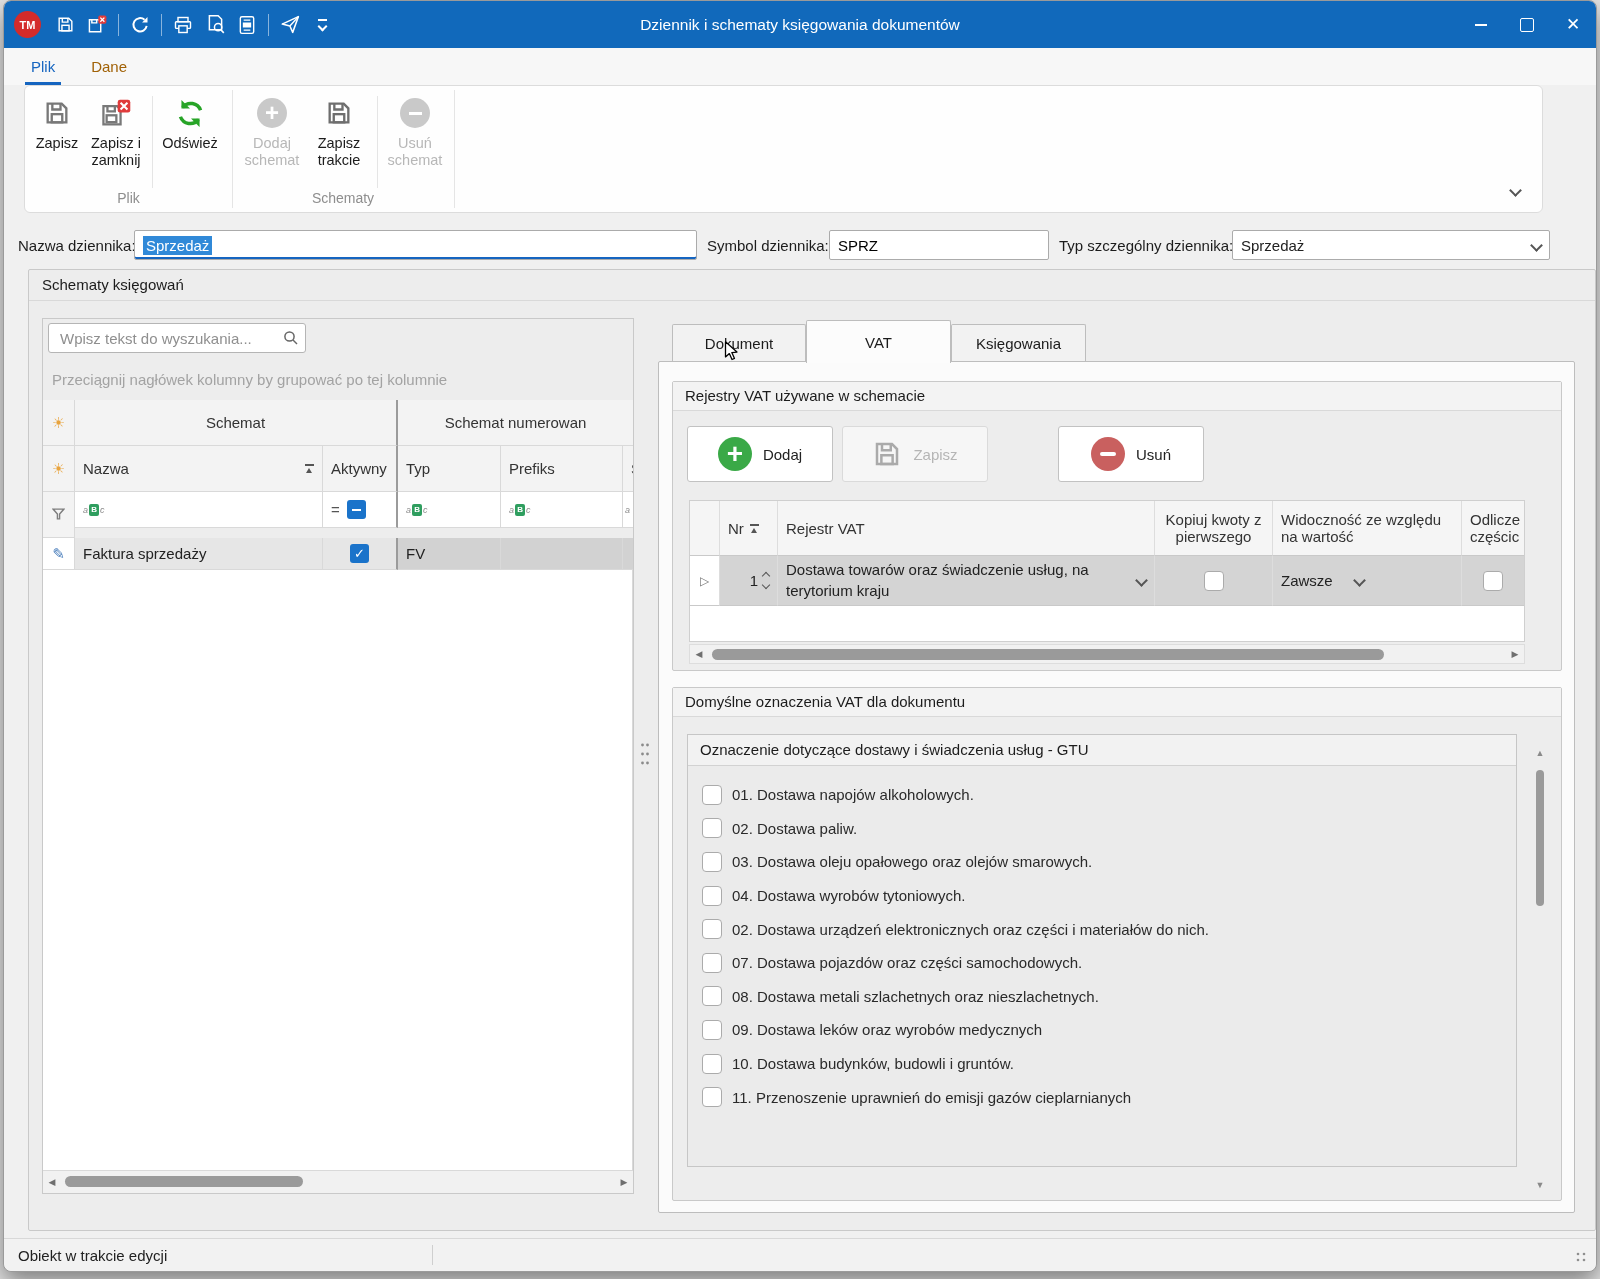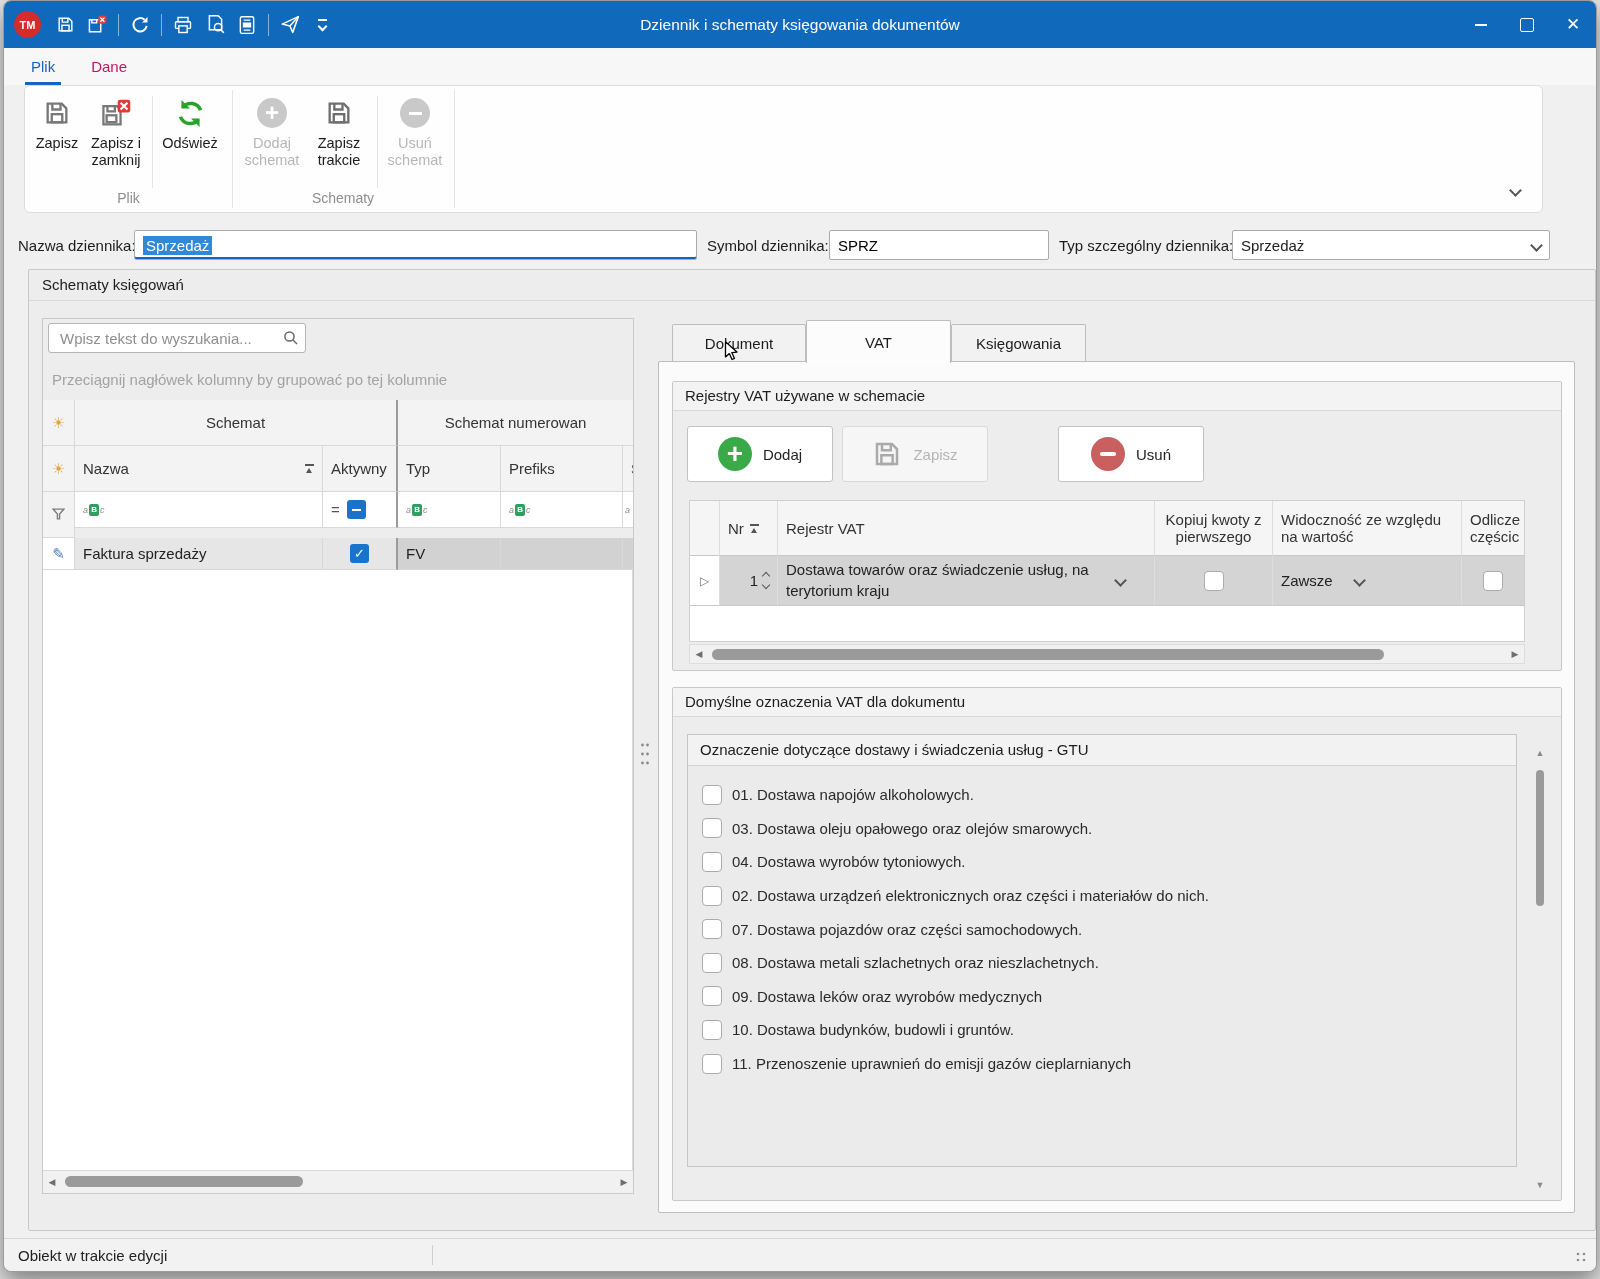"Dane" .rtab { color: #be185d -> #a16207 }
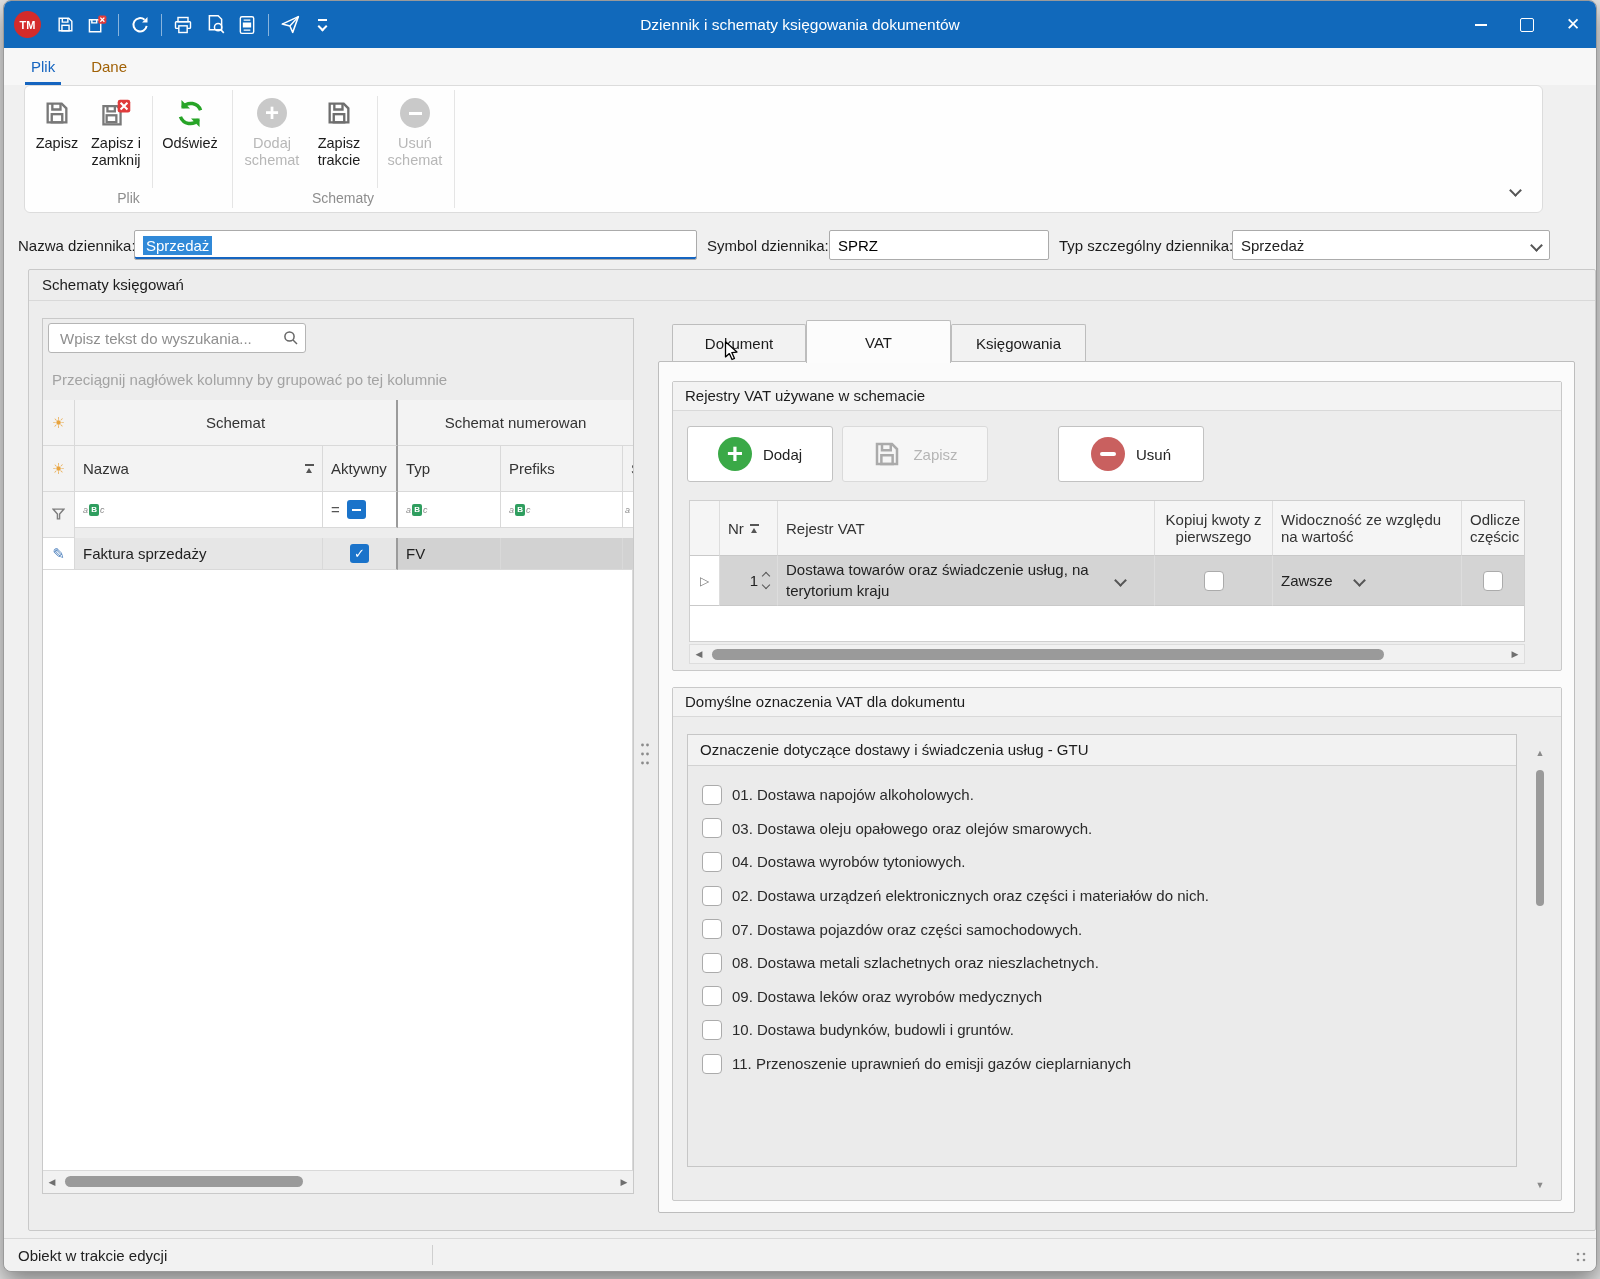"Dostawa towarów oraz świadczenie usług," div.vc { justify-content: none -> space-between }
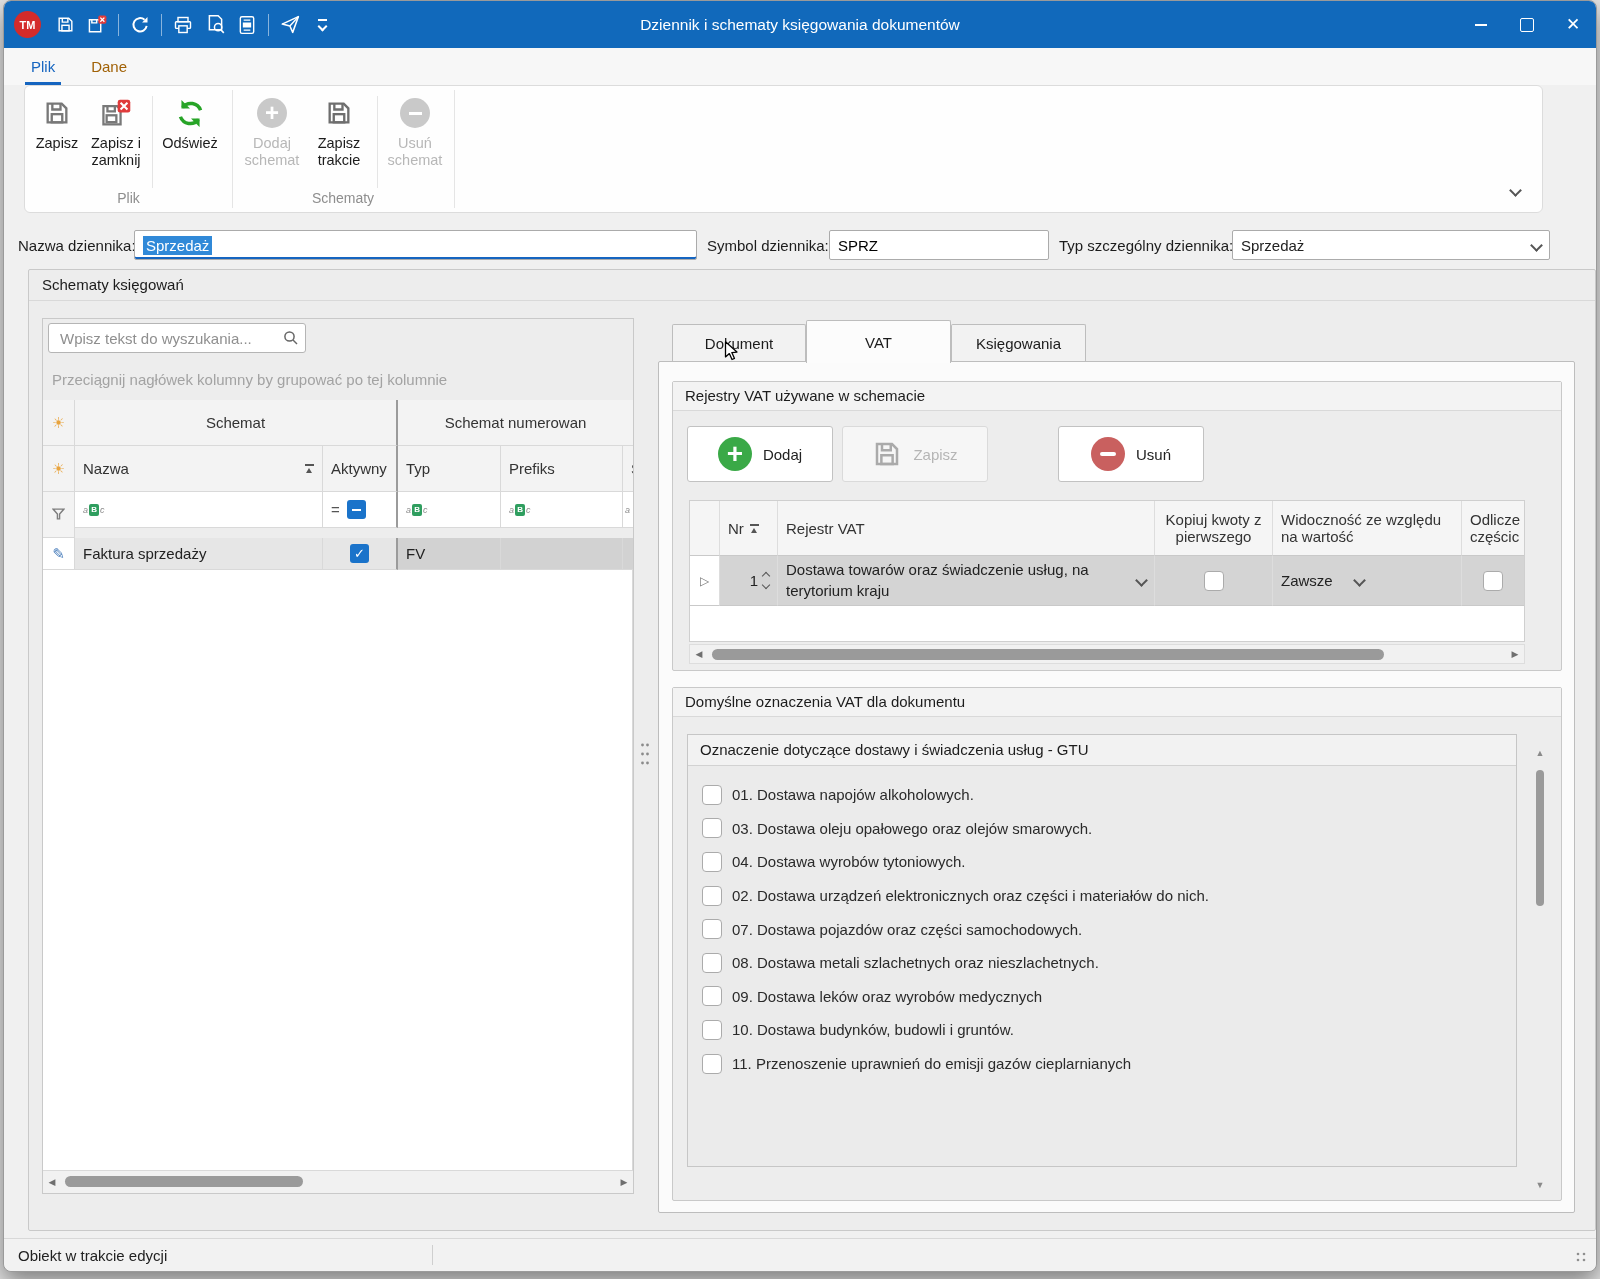"02. Dostawa paliw." div.gtu-item { html: none -> <div> <span></span> <span>02. Dostawa paliw.</span> </div> }
